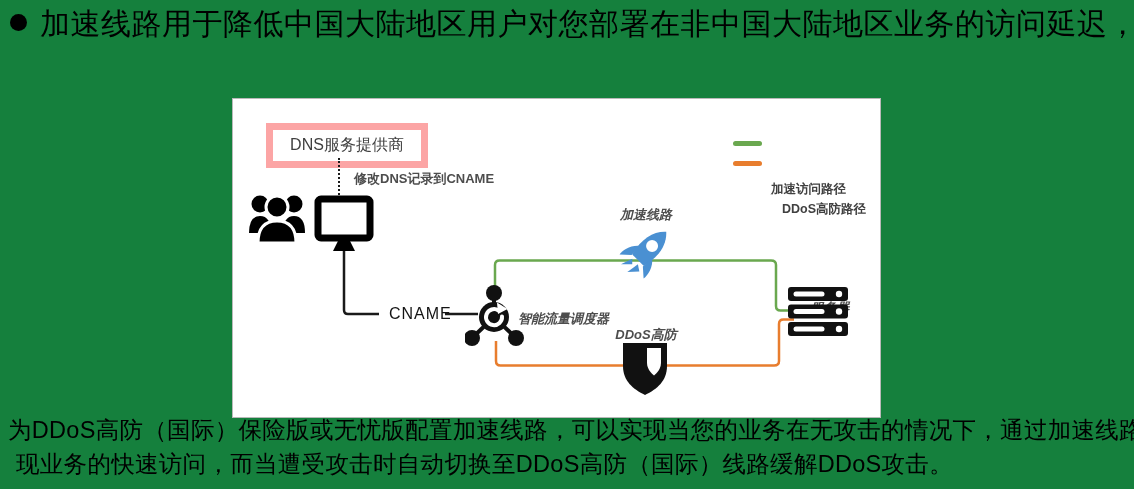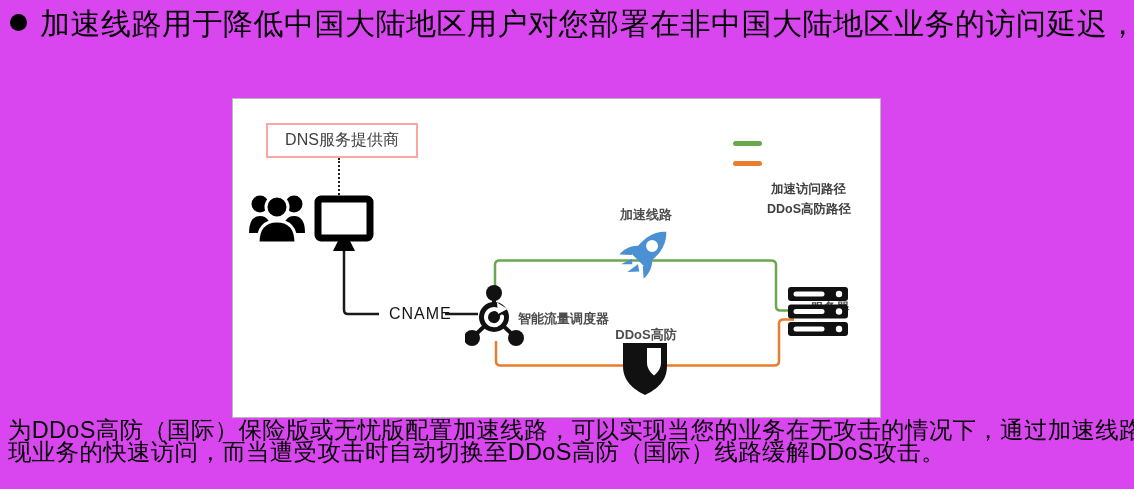"加速线路用于降低中国大陆地区用户对您部署在非中国大陆地区业务的访问延迟，" .canvas { background: #d946ef -> #15803d }
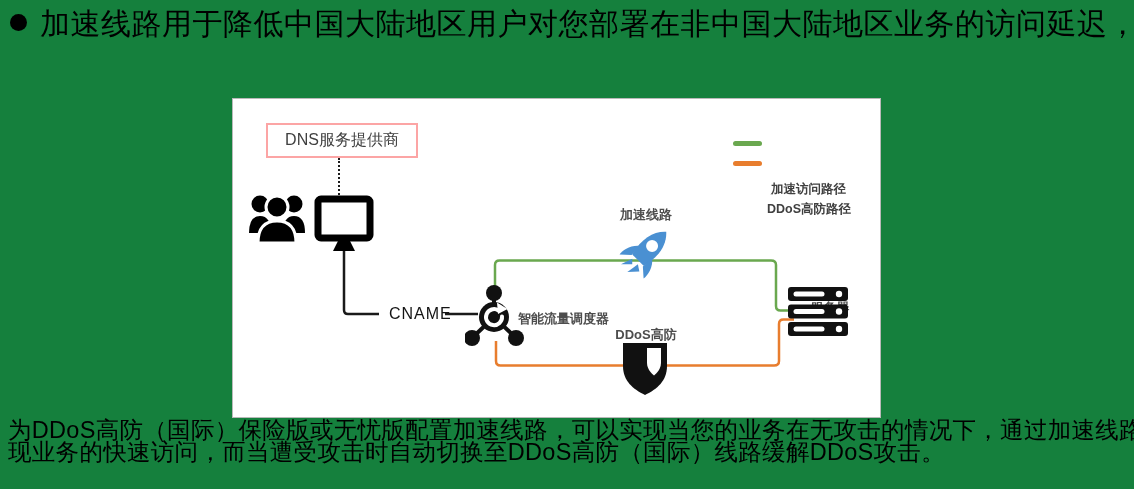"DNS服务提供商" .dns-box { border: 2px solid #fca5a5 -> 7px solid #fca5a5 }
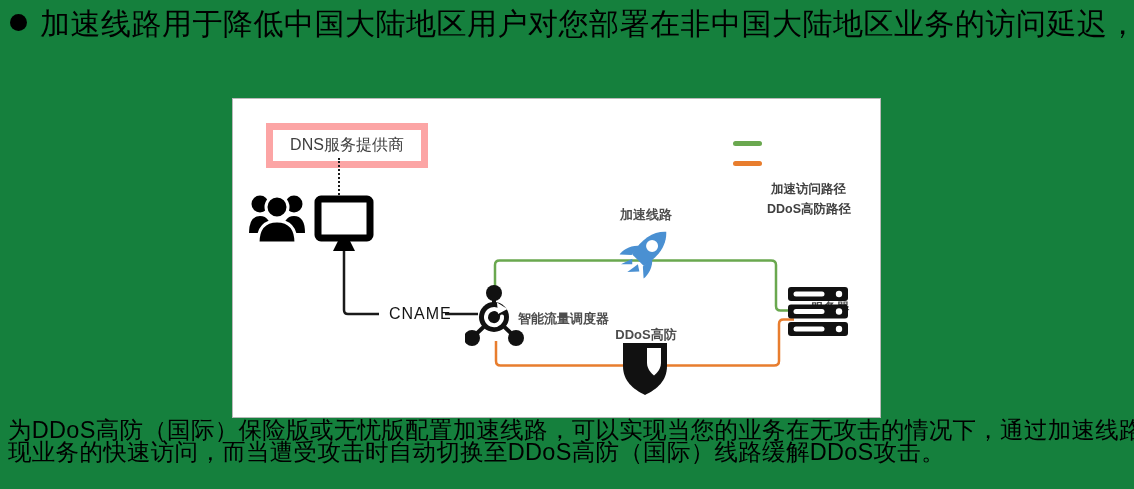"修改DNS记录到CNAME" div.abs { html: none -> <div>修改DNS记录到CNAME</div> }
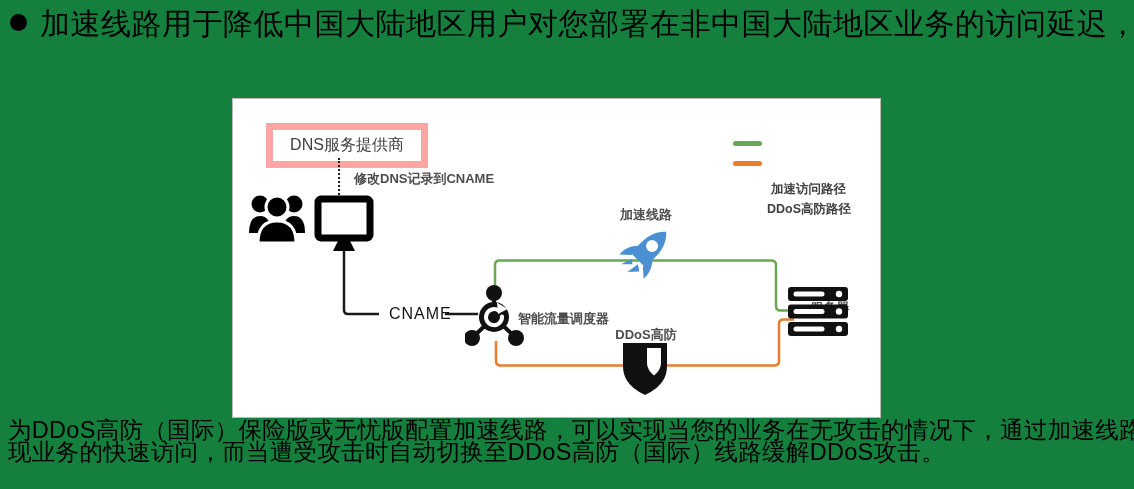"加速线路" .icon-label { font-style: none -> italic }
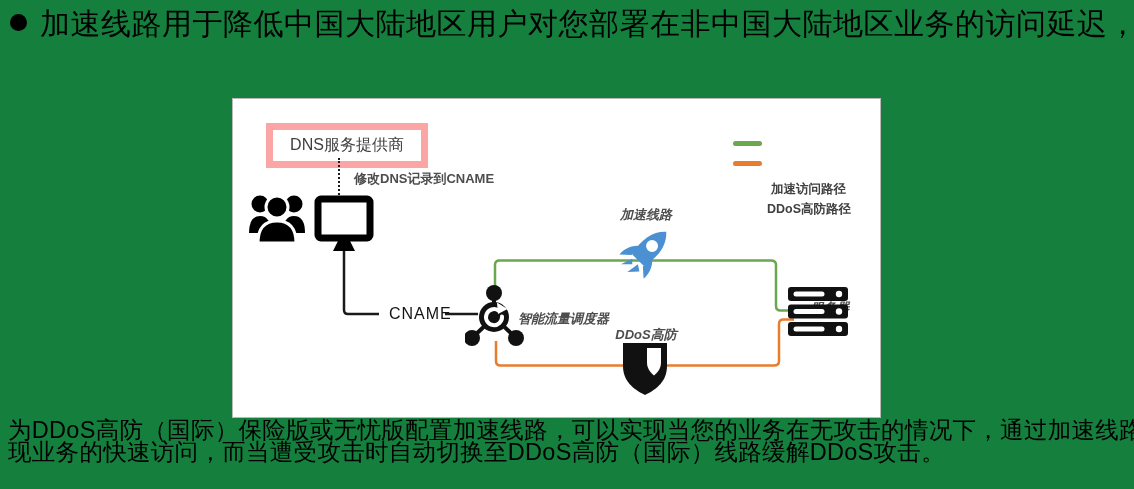"DDoS高防路径" div.abs { left: 534px -> 549px }
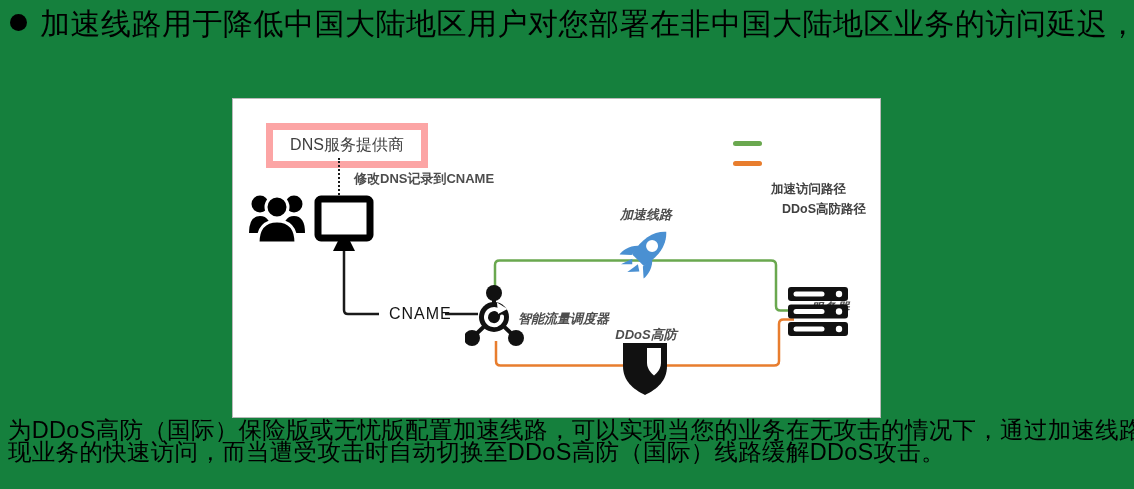"现业务的快速访问，而当遭受攻击时自动切换至DDoS高防（国际）线路缓解DDoS攻" .footer-l2 { margin-left: none -> 8px; top: 436px -> 448px }
